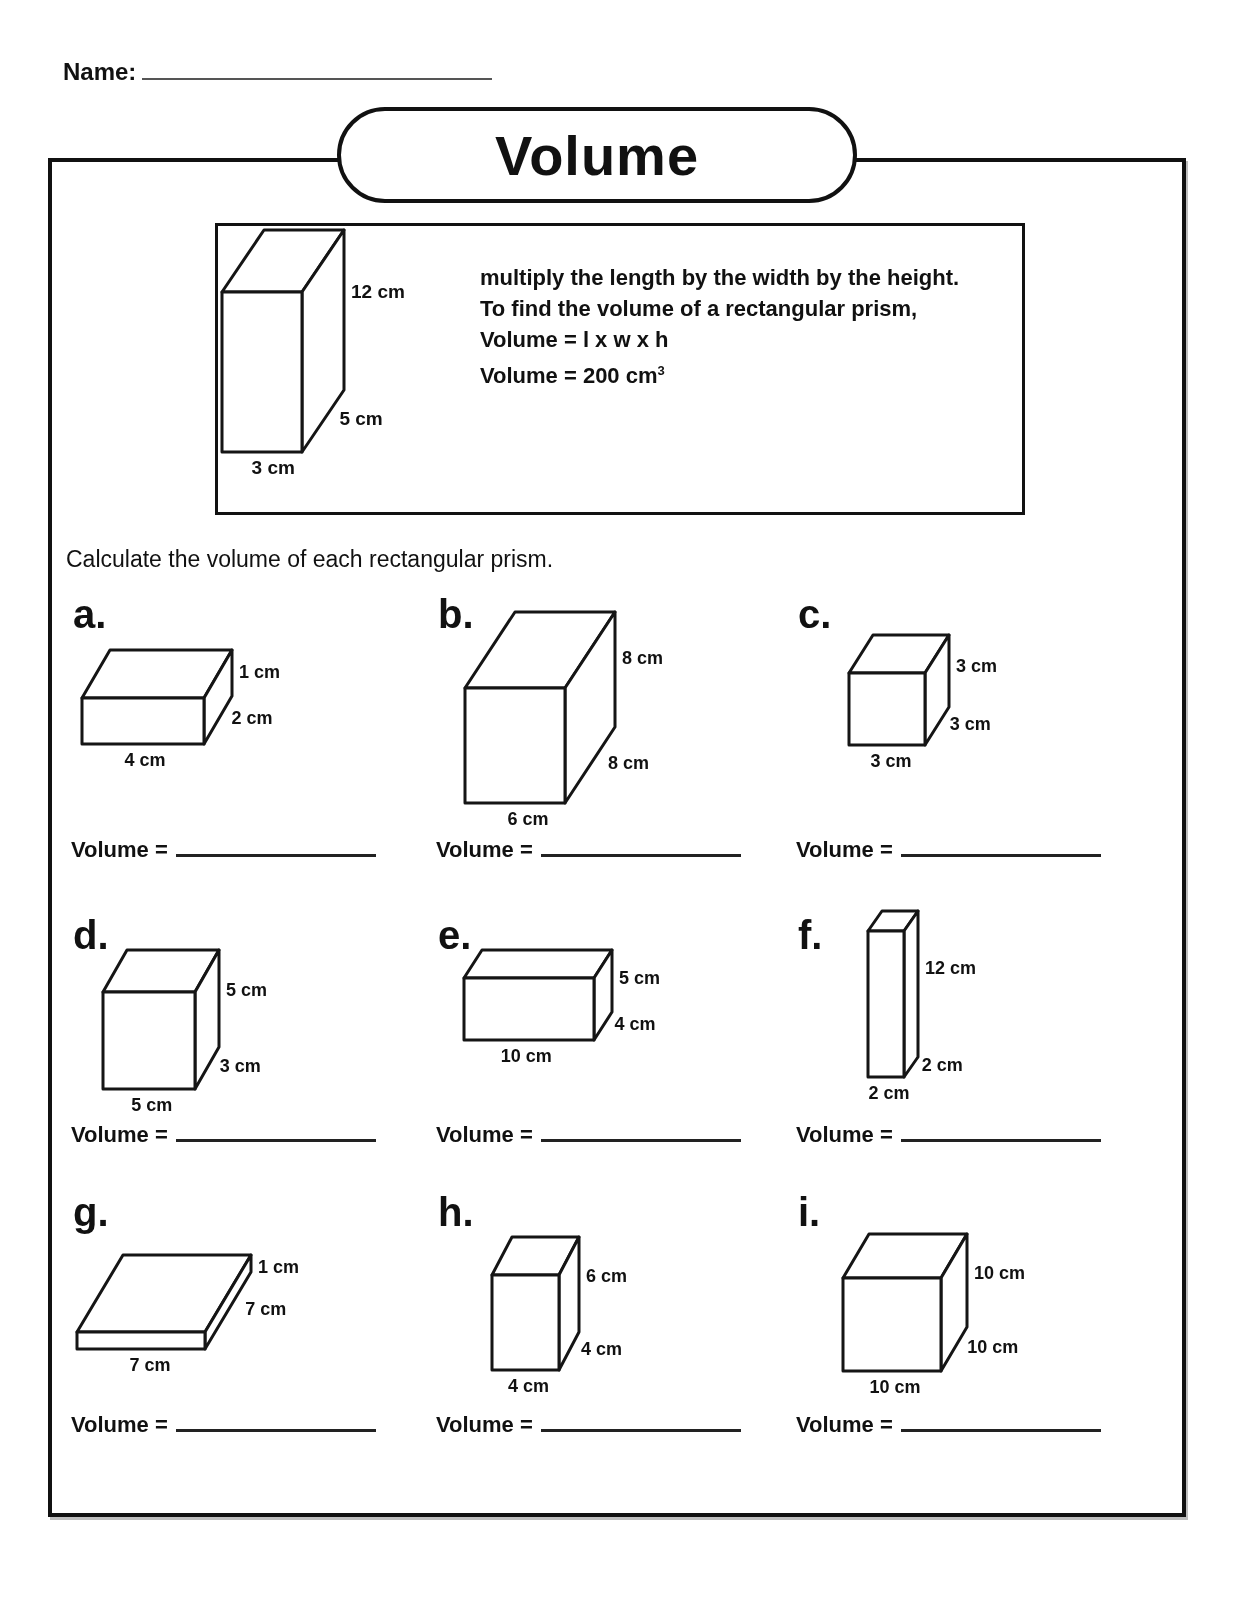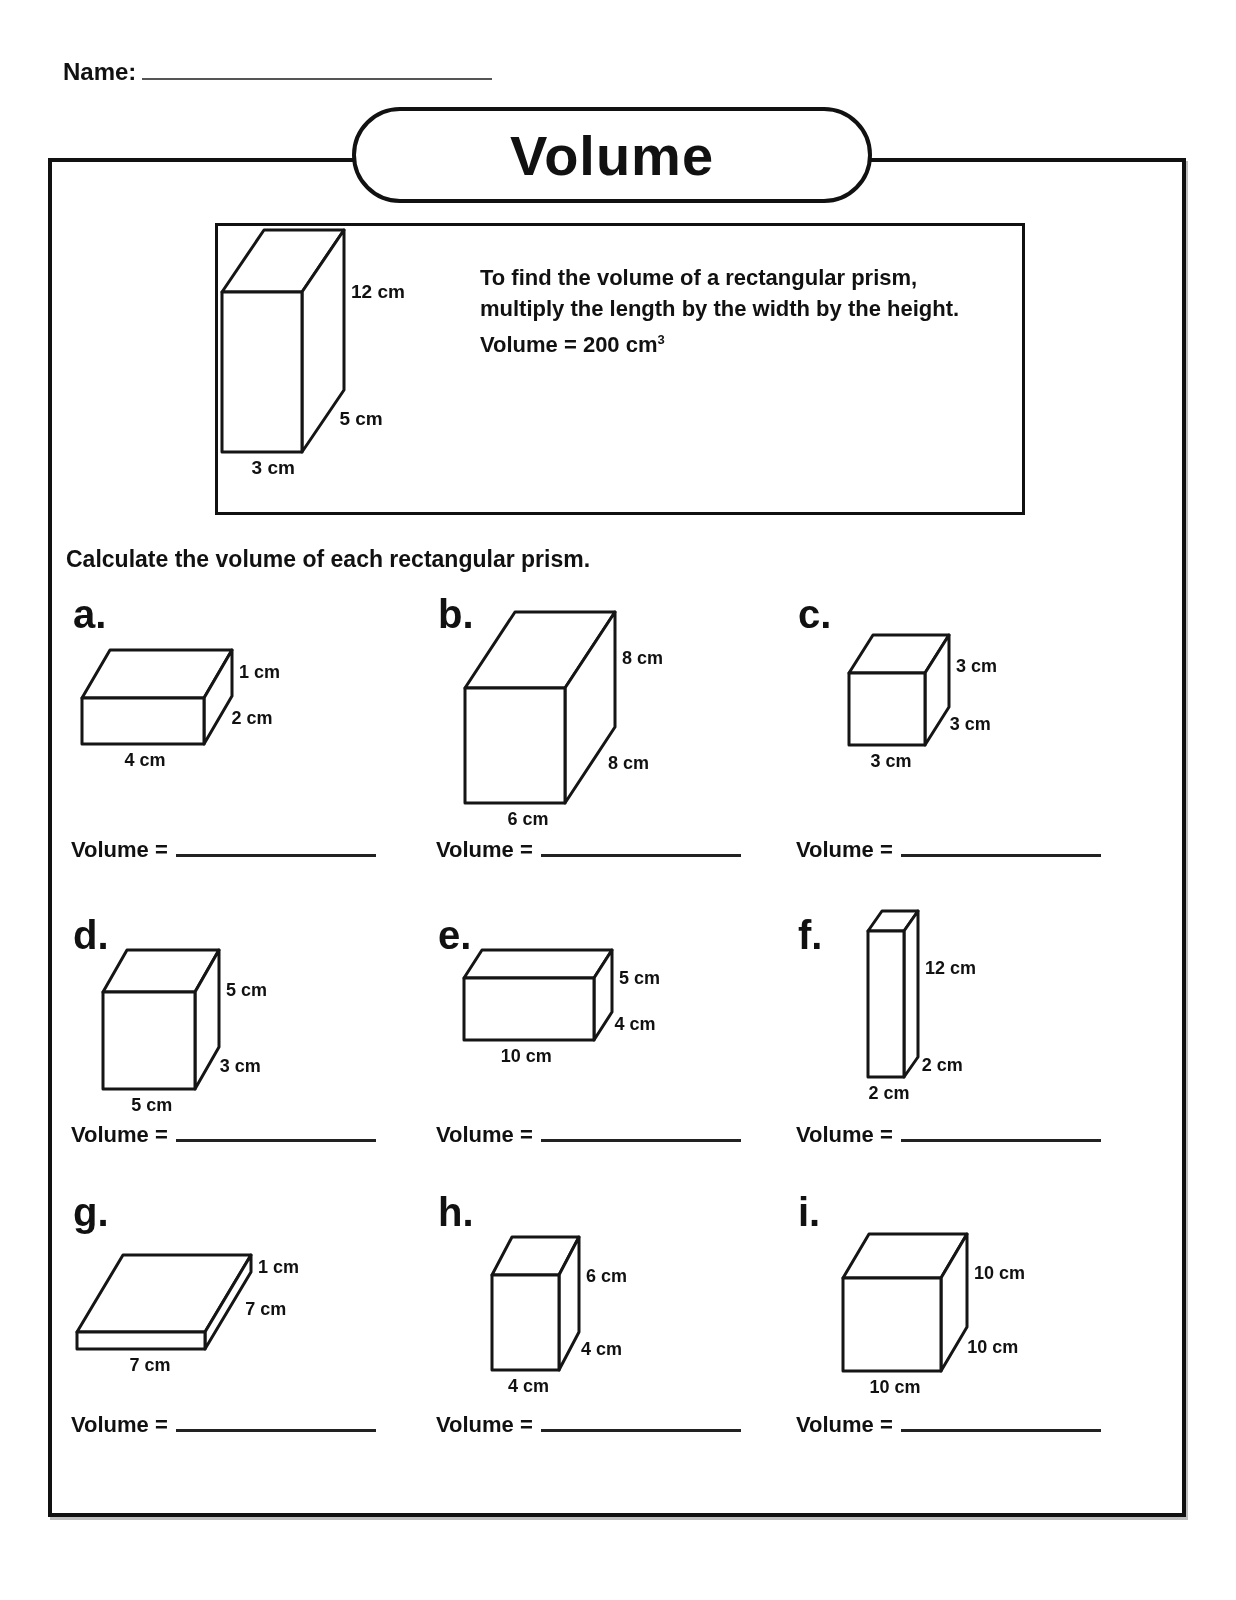"Volume" .title-pill { left: 300px -> 285px }
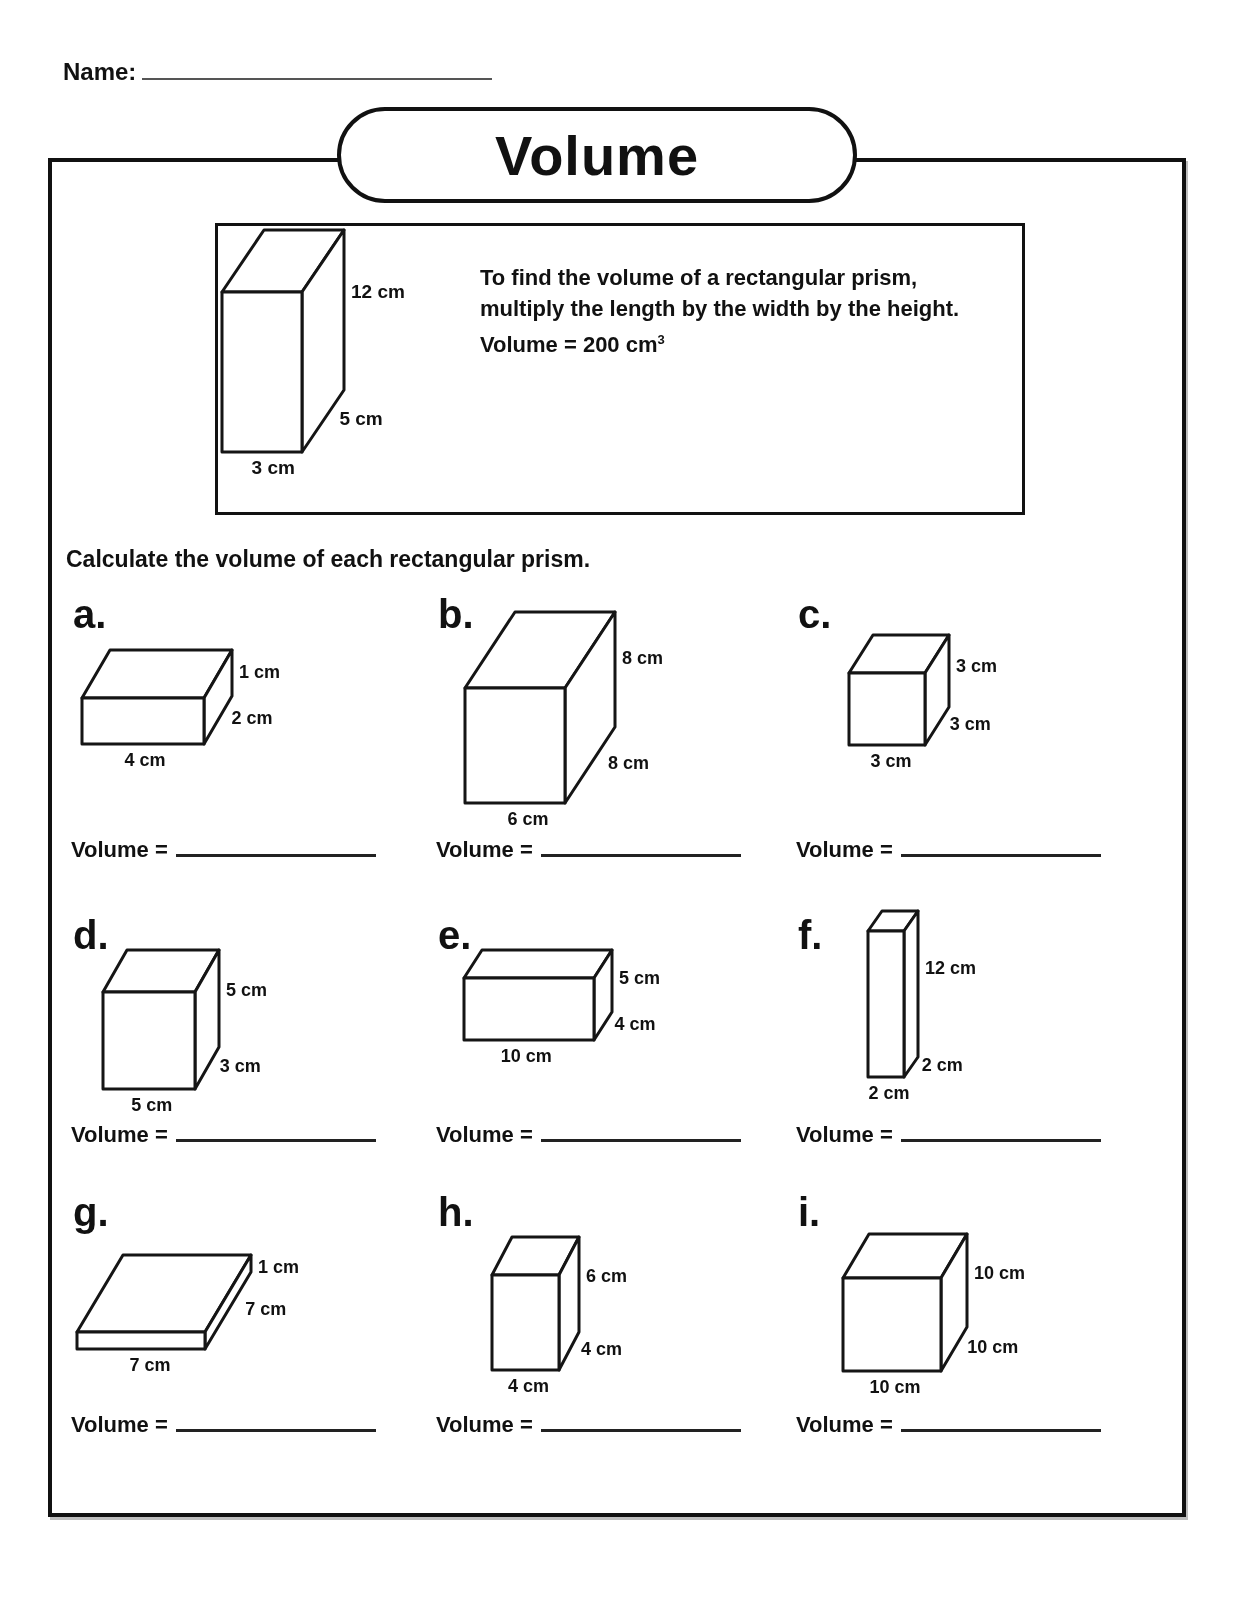"To find the volume of" p { order: before "multiply the length by the" -> after "multiply the length by the" }
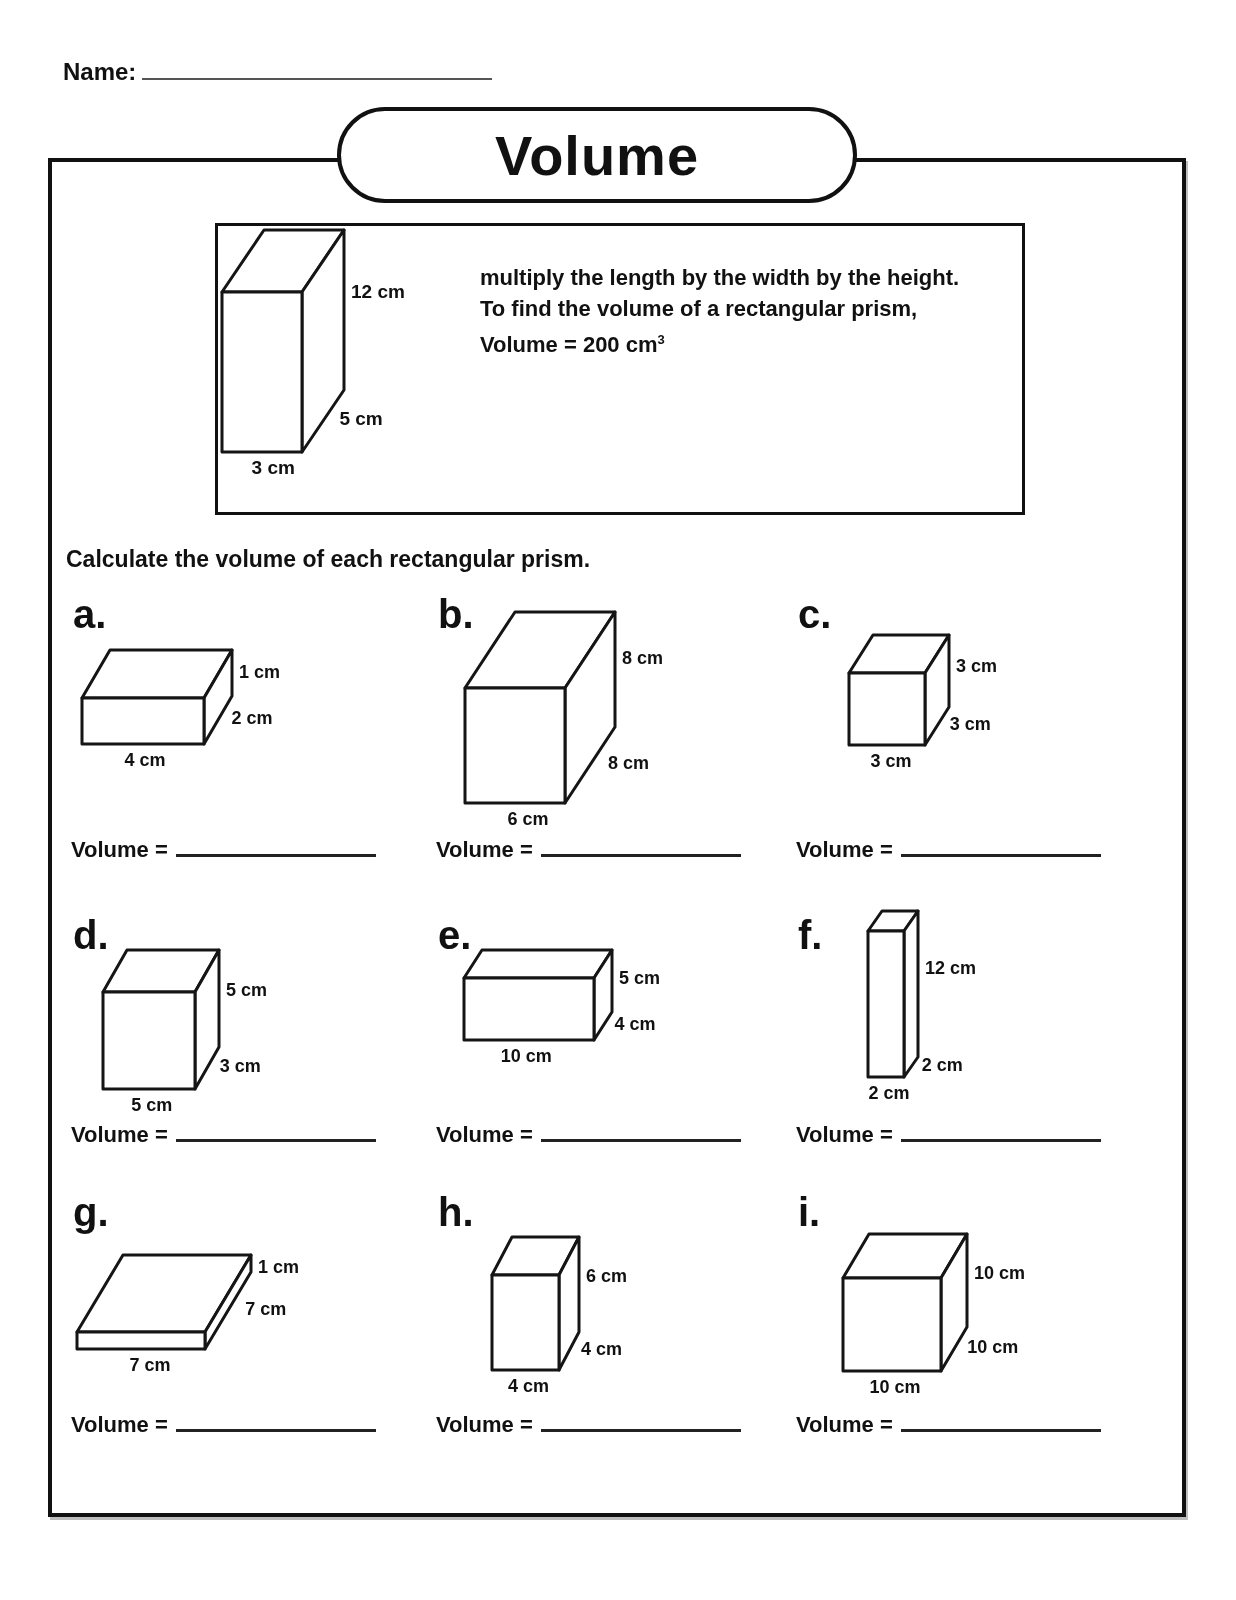"Volume = l x w" p.ex-f1 { html: none -> <p>Volume = l x w x h</p> }
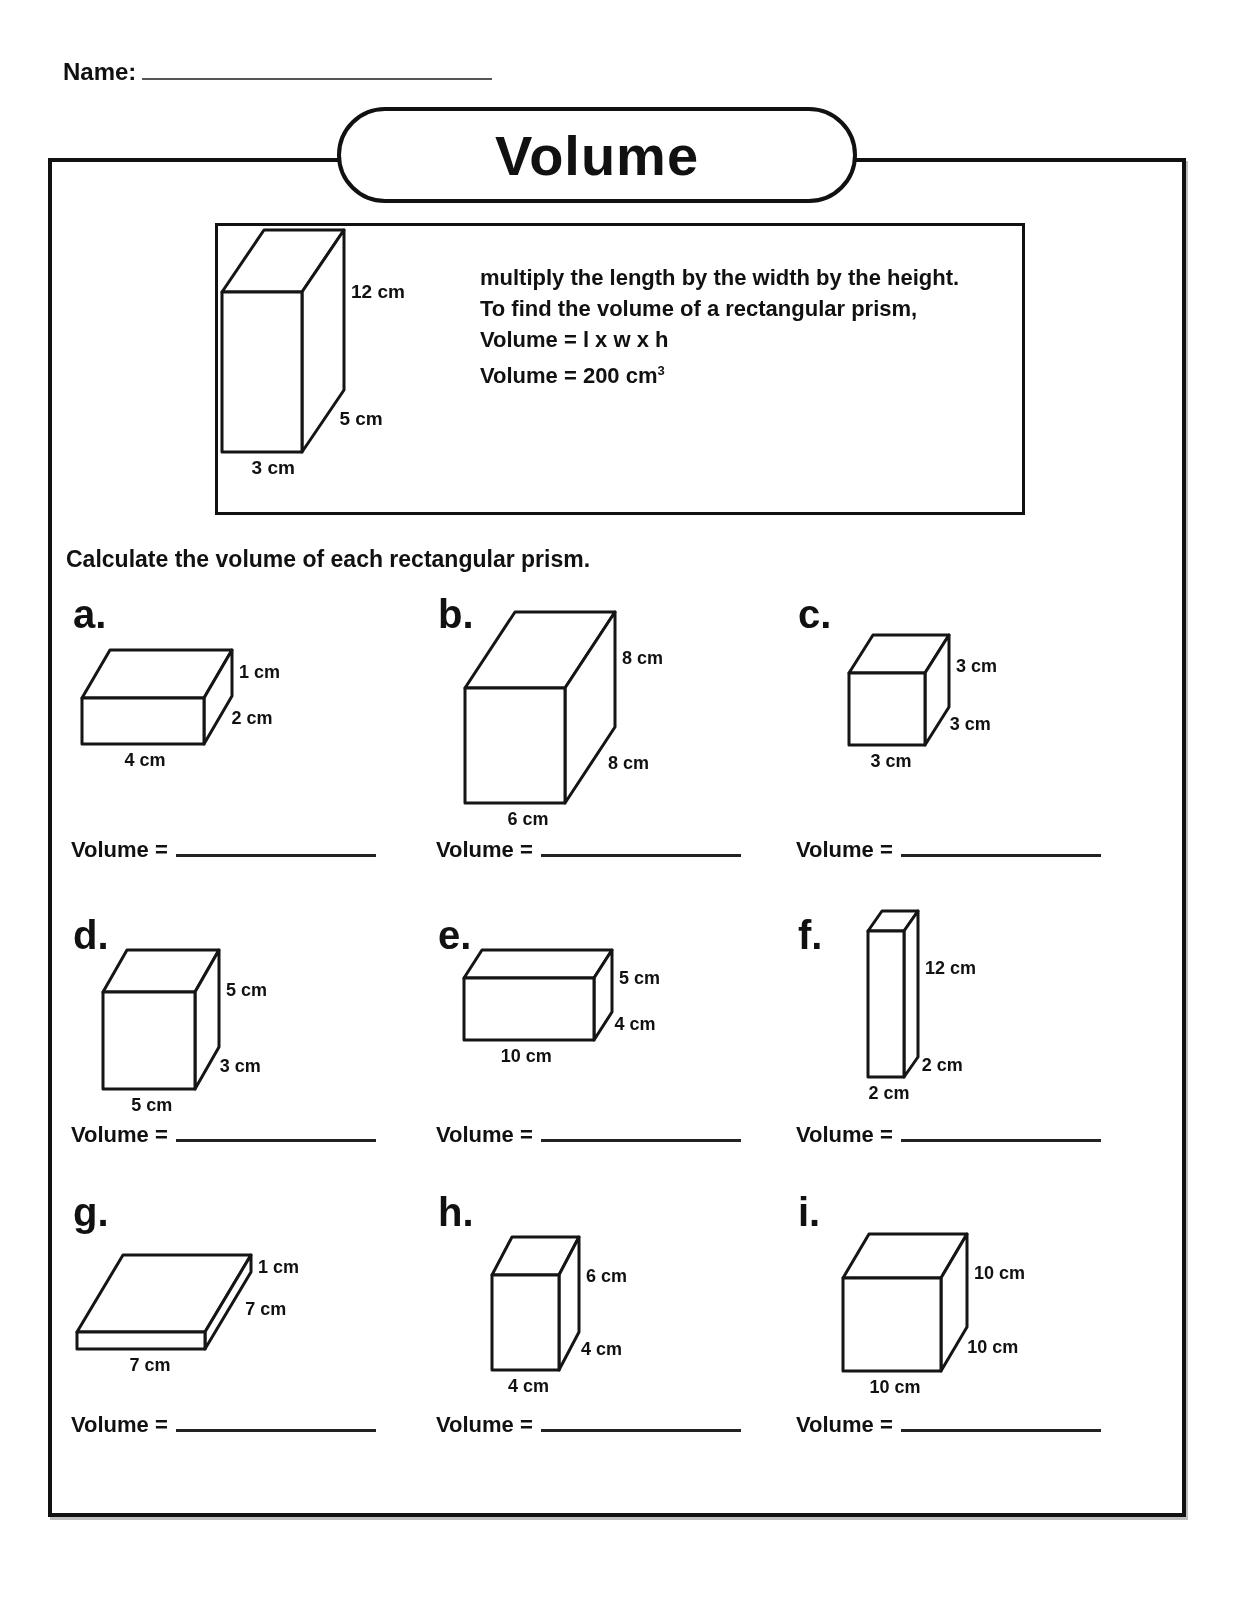"Calculate the volume of each" .instruction { font-weight: bold -> normal }
